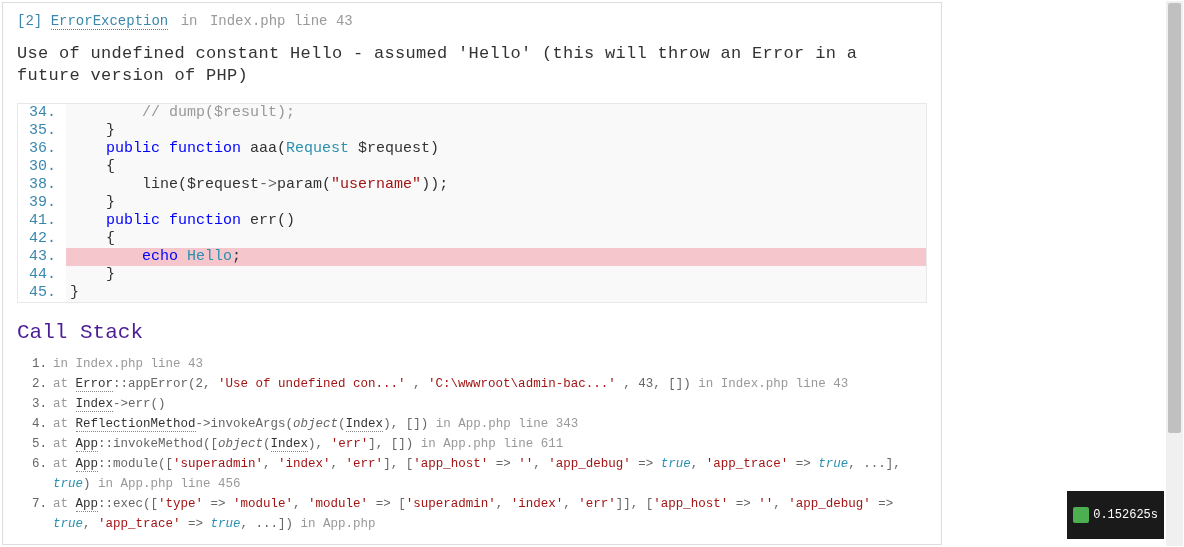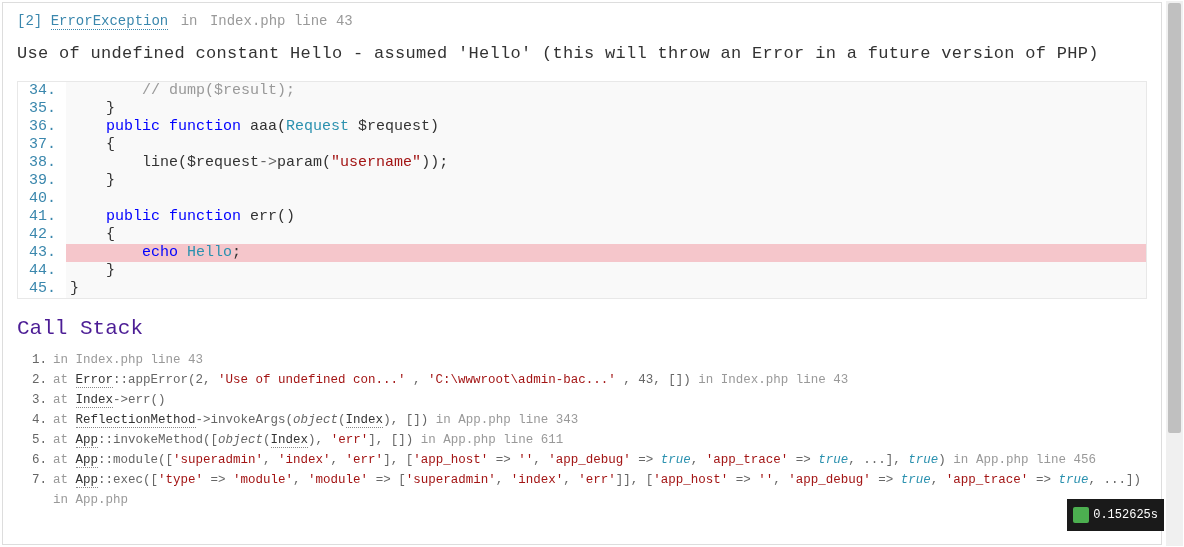"[2] ErrorException in Index.php line" .container { width: 1160px -> 940px }
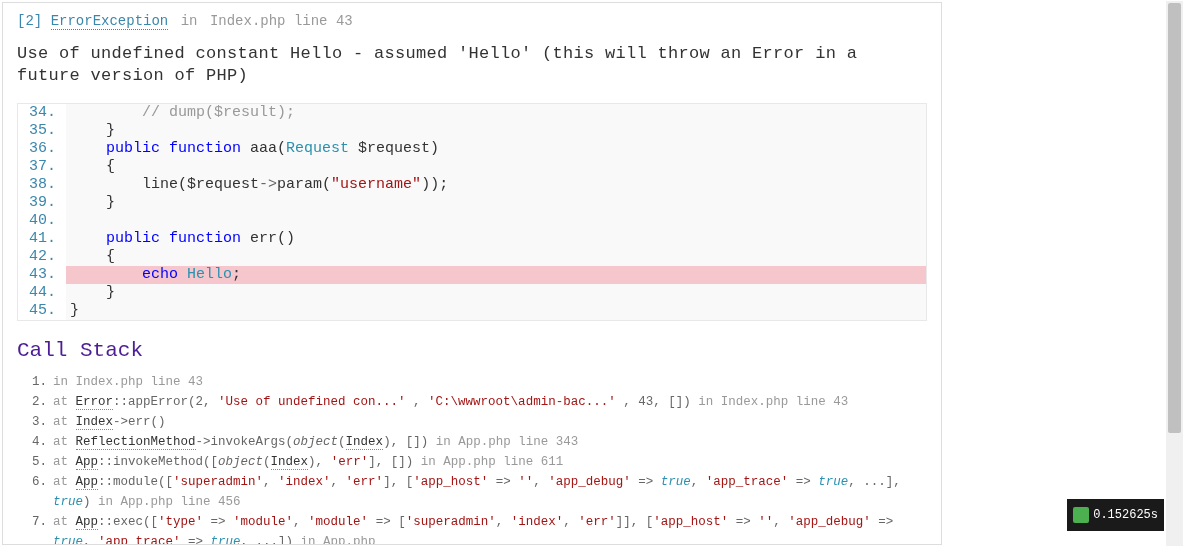"37." div.lineno { text: 37 -> 30 }
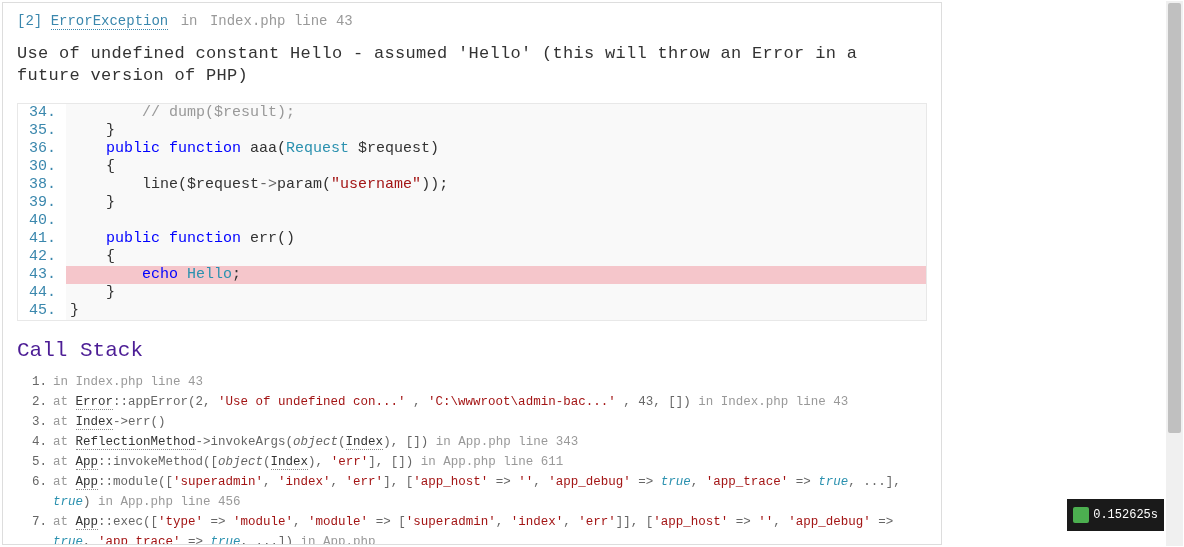"40." div.code-line { html: <div> <div>40.</div> <div></div> </div> -> none }
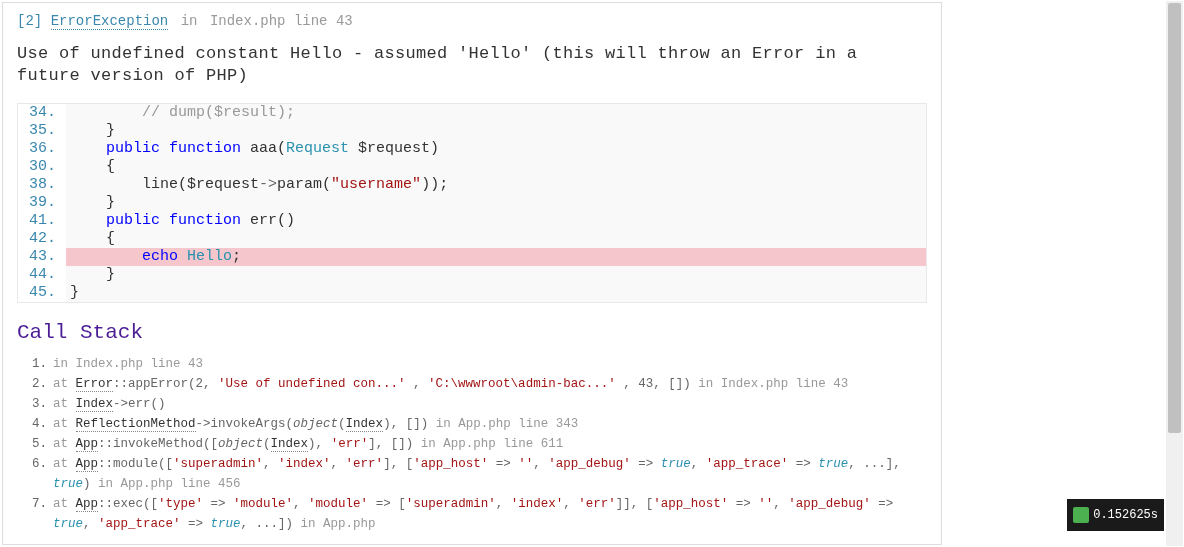"0.152625s" .timer-badge { bottom: 16px -> 8px; padding: 8px 6px -> 16px 6px }
